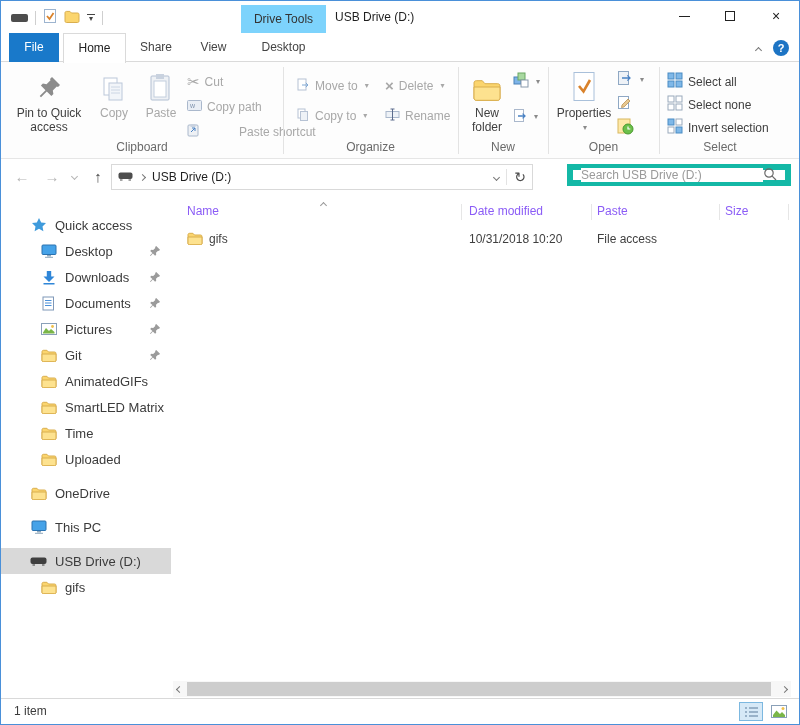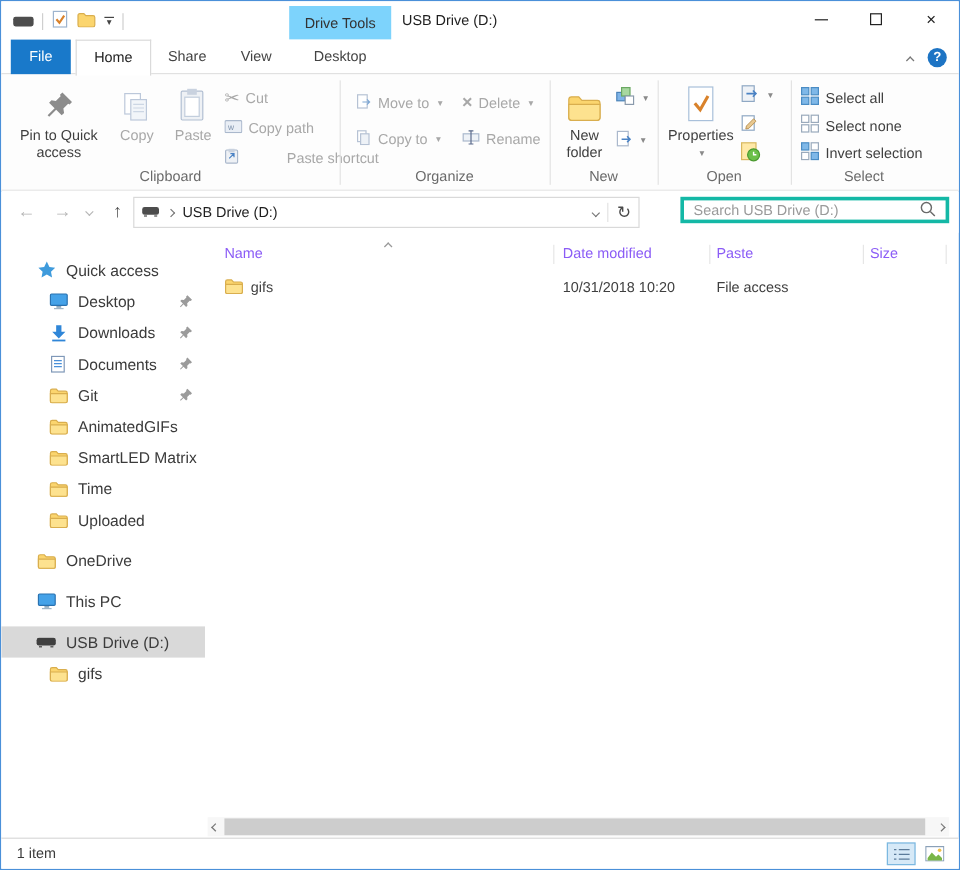"Search USB Drive (D:)" .searchbox { border: 3px solid #14b8a6 -> 6px solid #14b8a6 }
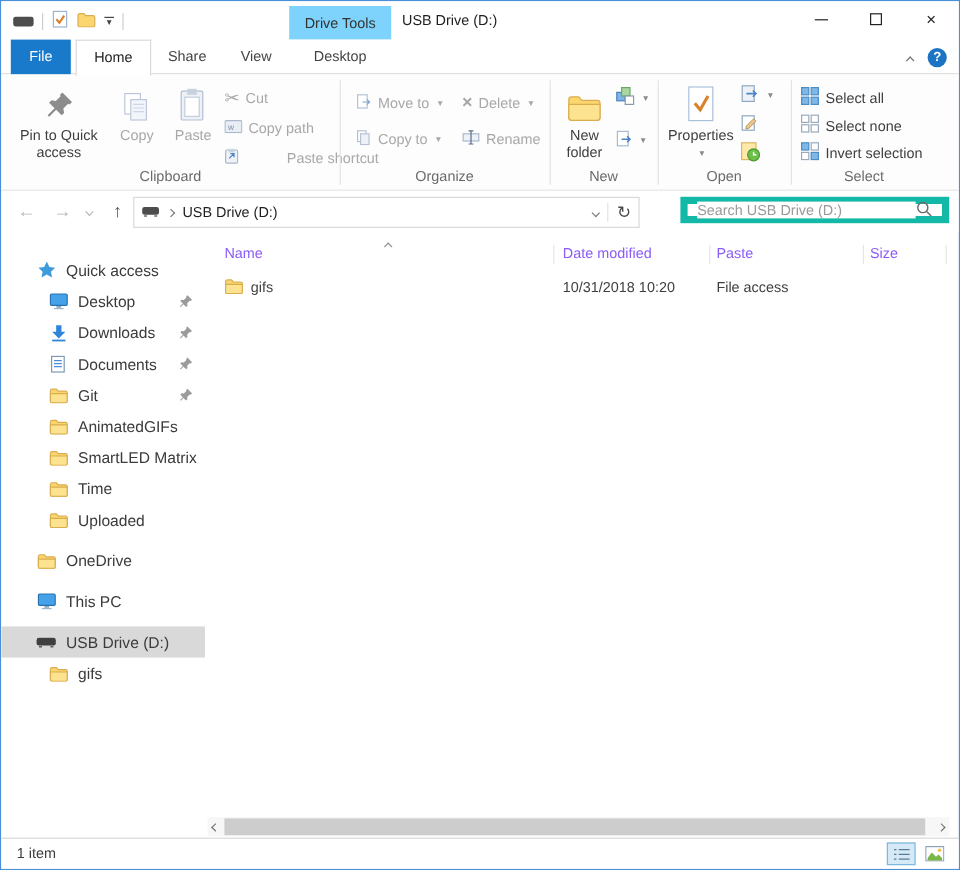"Pictures" div.side-item { html: none -> <div> <span> <svg> <rect></rect> <path></path> <circle></circle> </svg> </span> <span>Pictures</span> <span><svg> <path></path> </svg></span> </div> }
